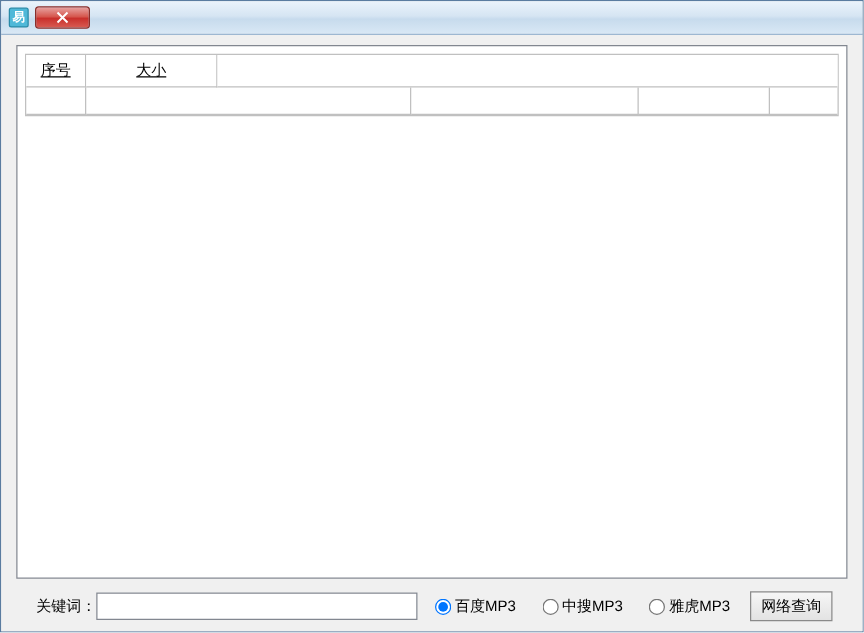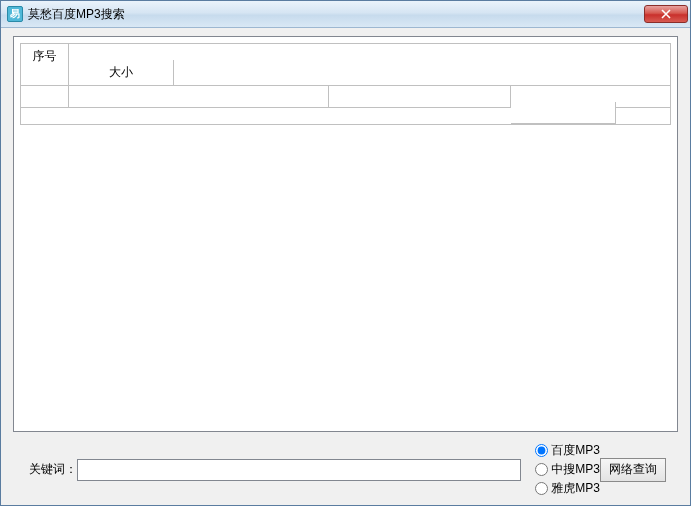"莫愁百度MP3搜索" div.title { html: <div>莫愁百度MP3搜索</div> -> none }
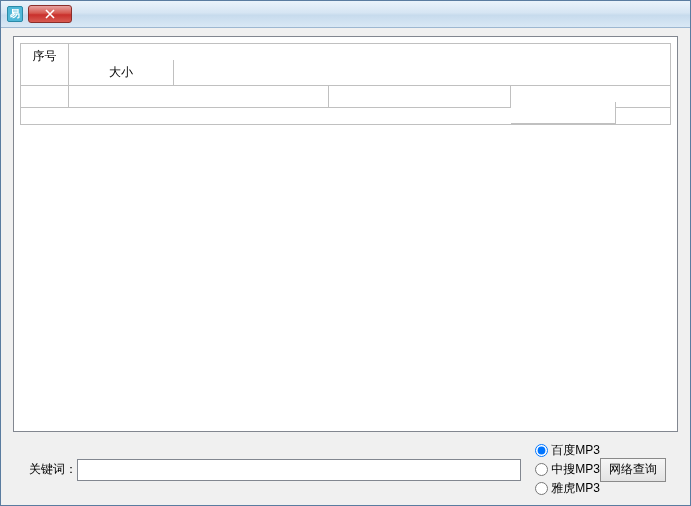"序号" .grid-header { text-decoration: none -> underline }
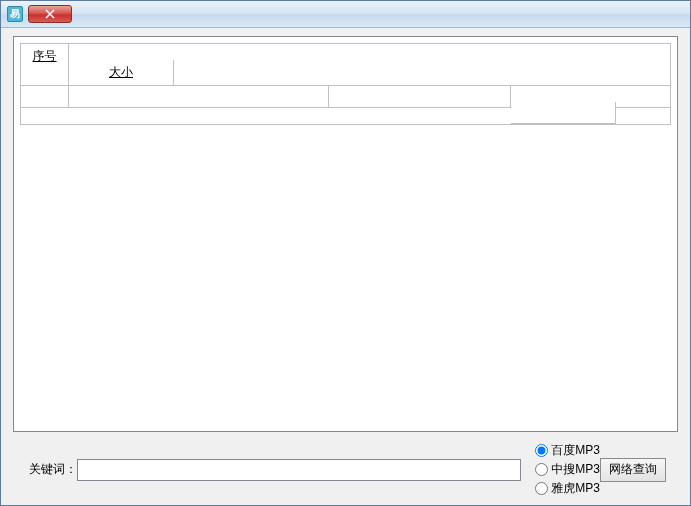"大小" .c-size { margin-top: 16px -> none }
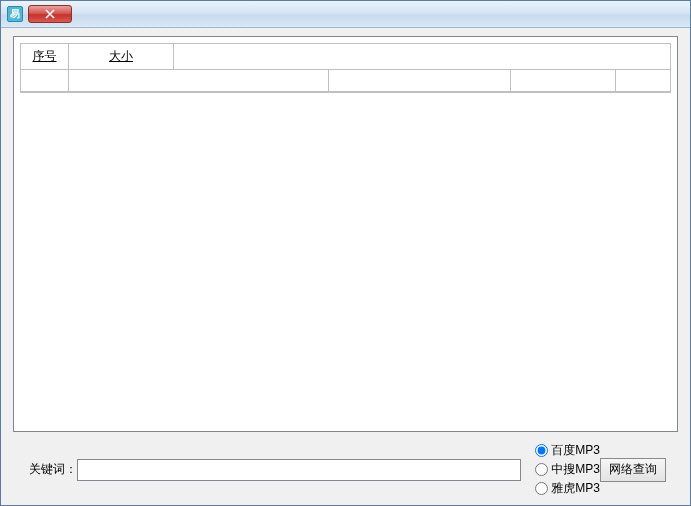"百度MP3" .radios { flex-direction: column -> row; gap: 2px -> 21px; margin-right: 0 -> 16px }
